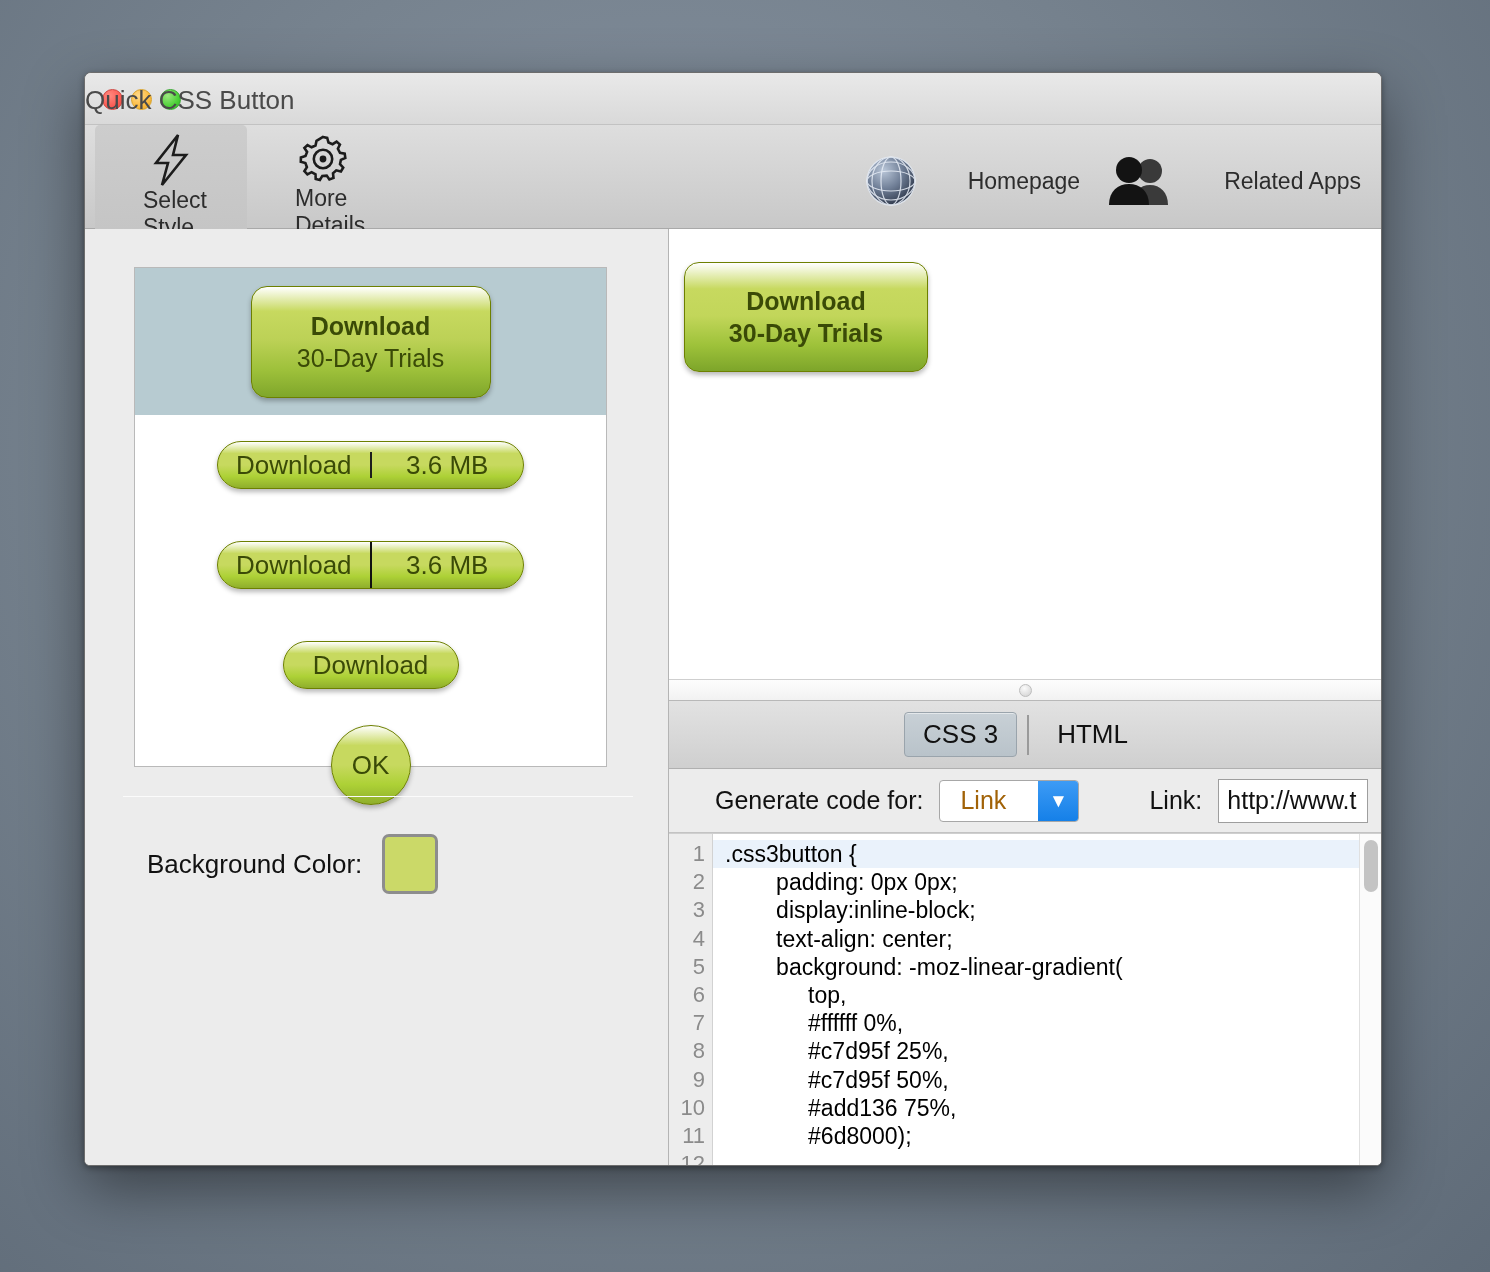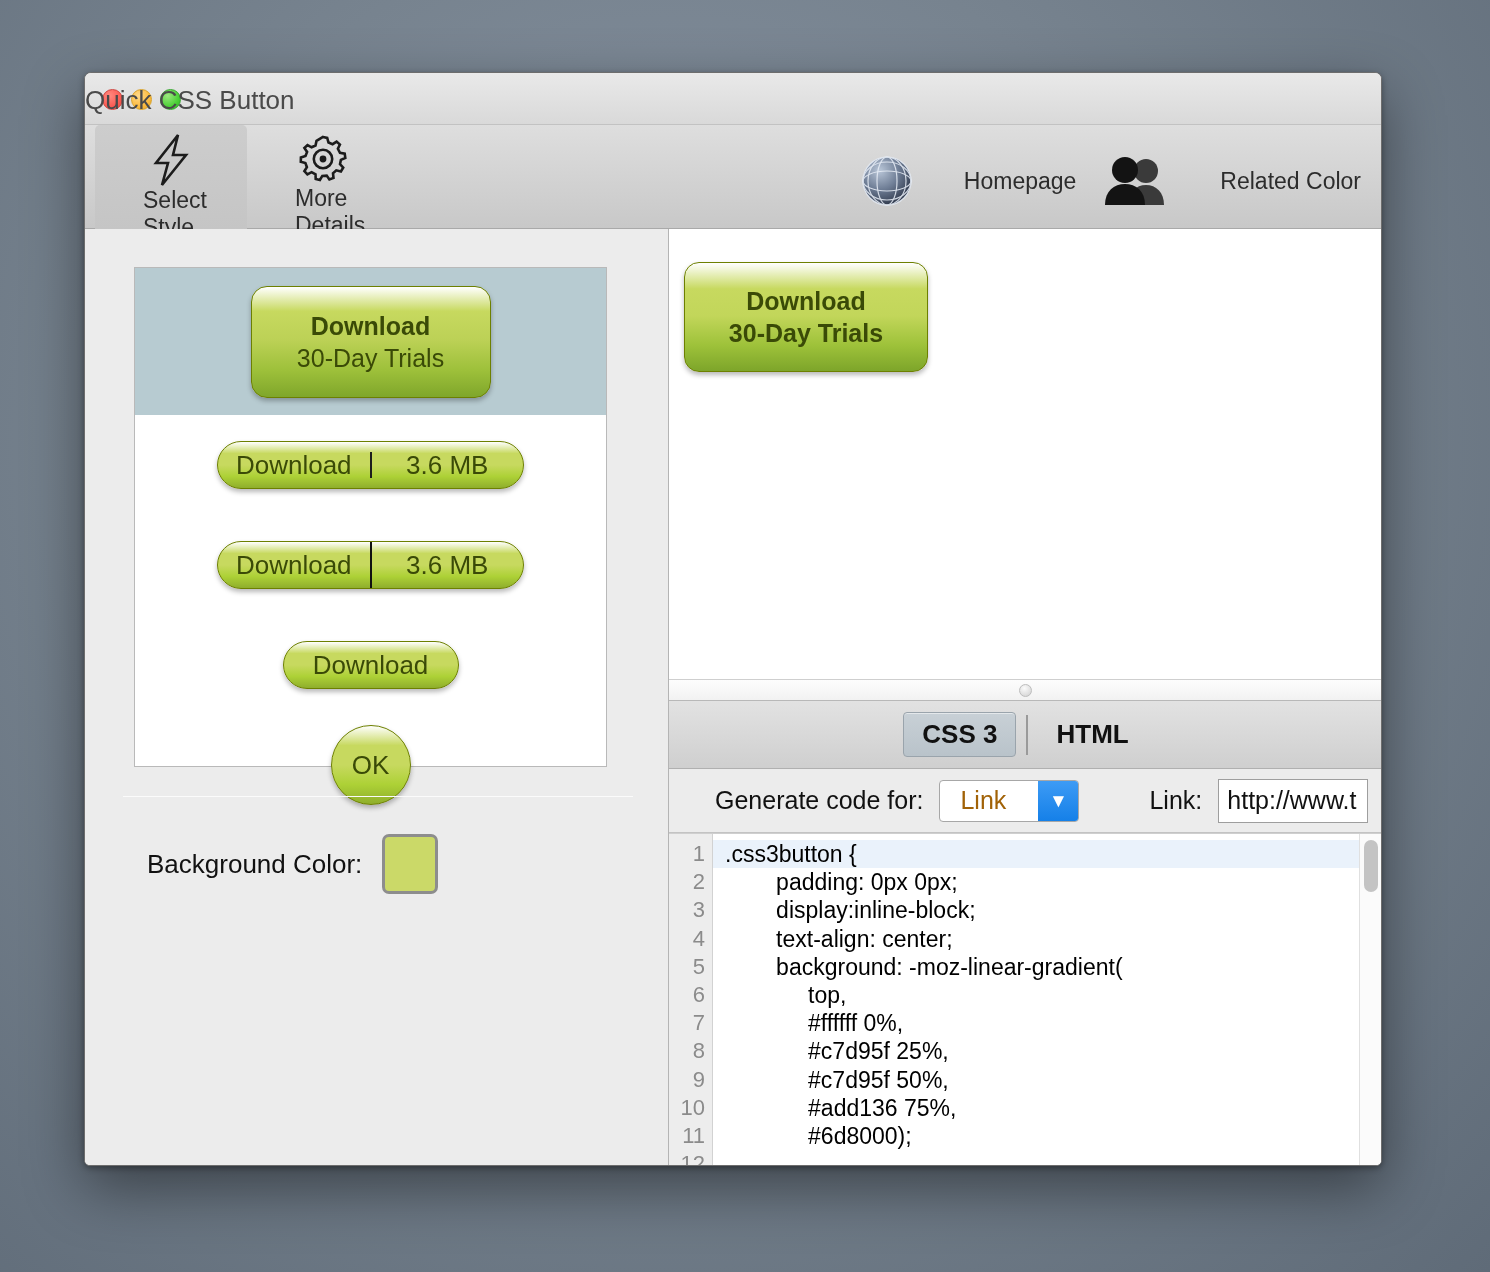"Related Color" span.tb-label { text: Color -> Apps }
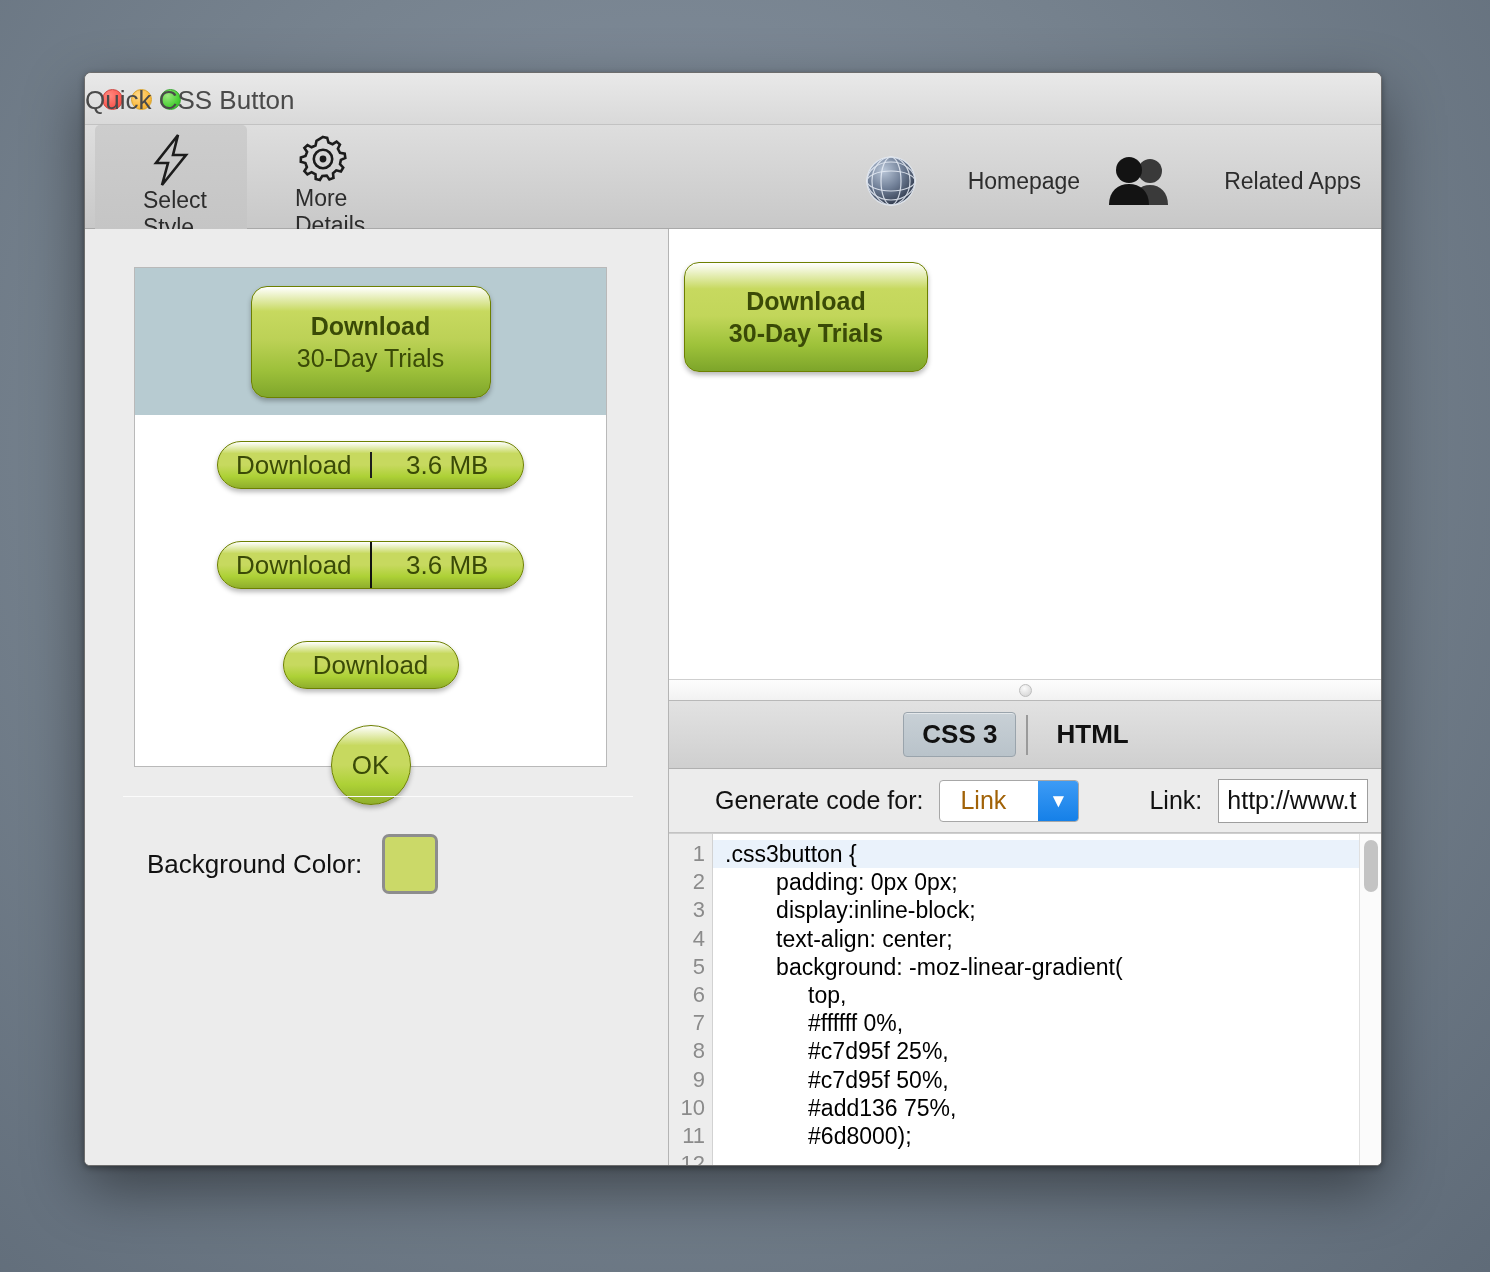"CSS 3" .tab { font-weight: bold -> none }
